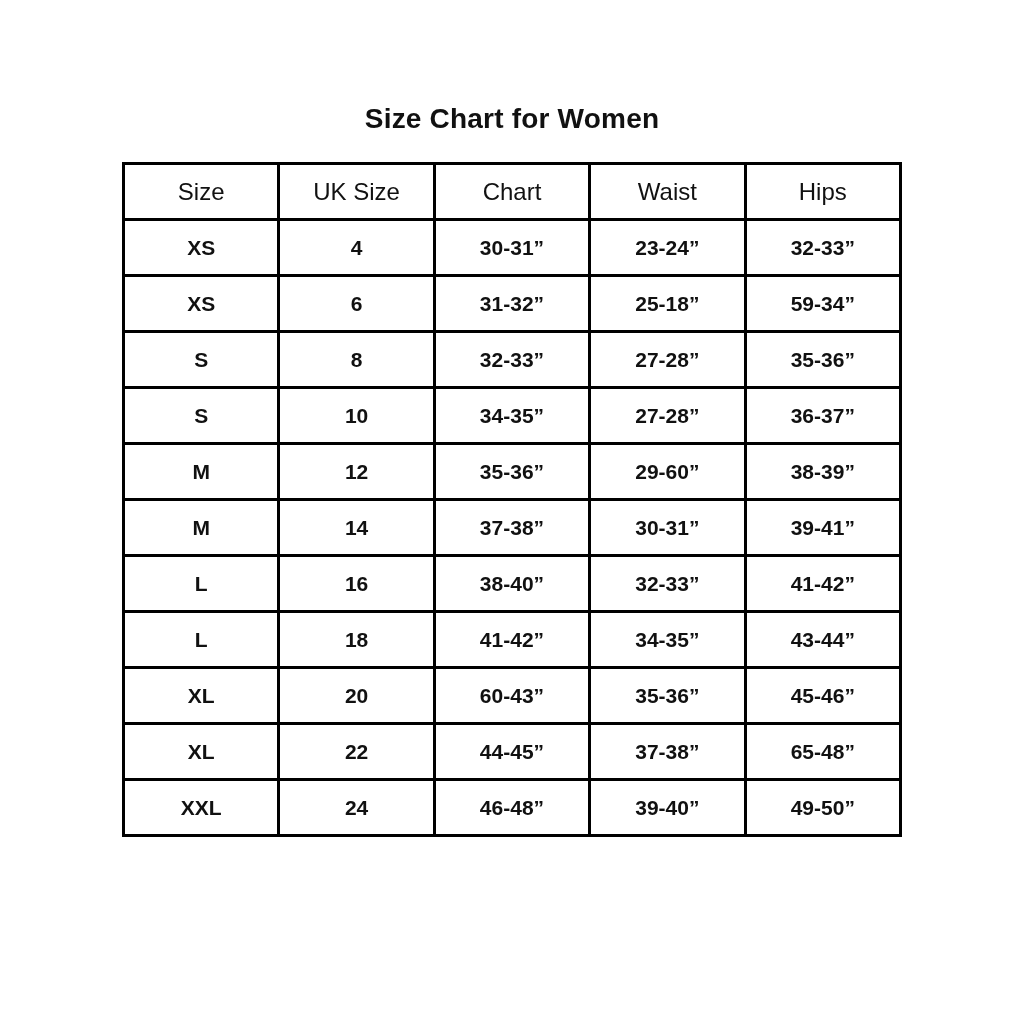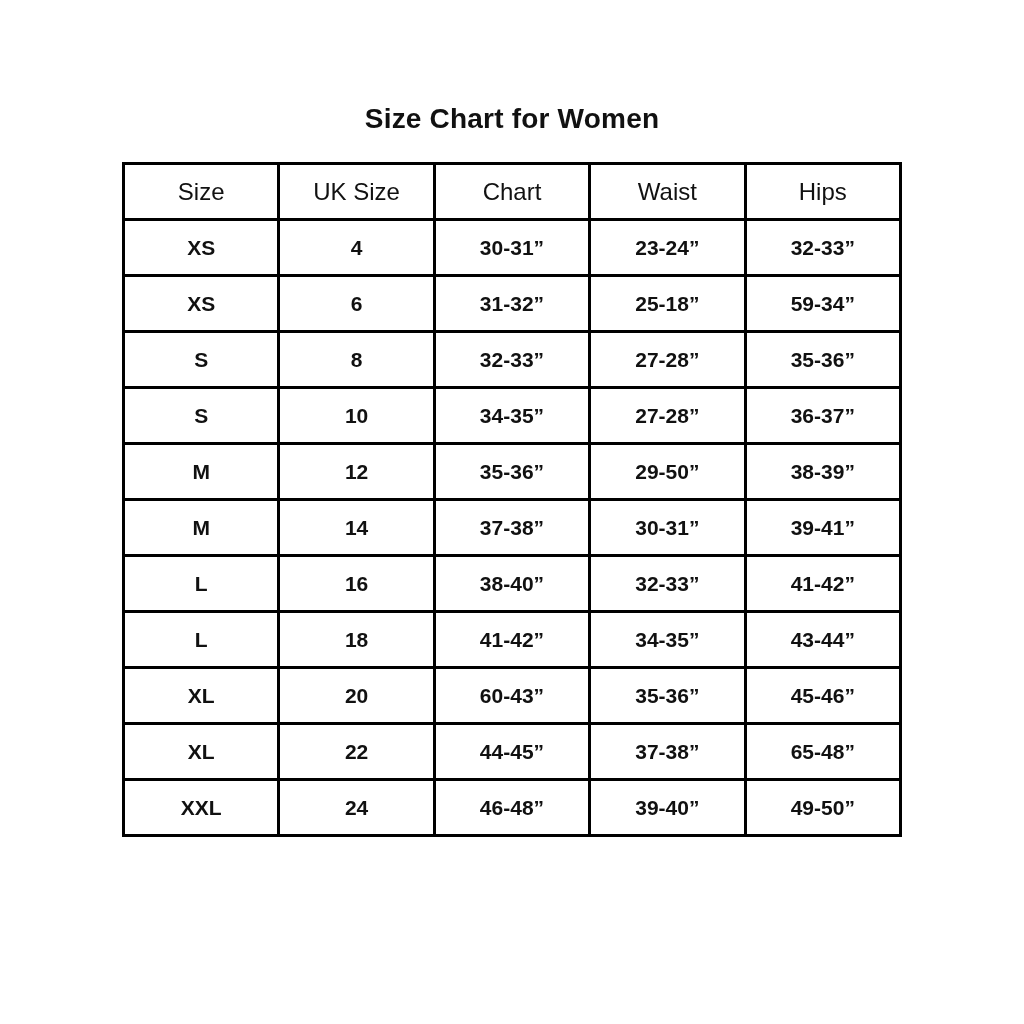"29-50”" td { text: 29-50 -> 29-60 }
